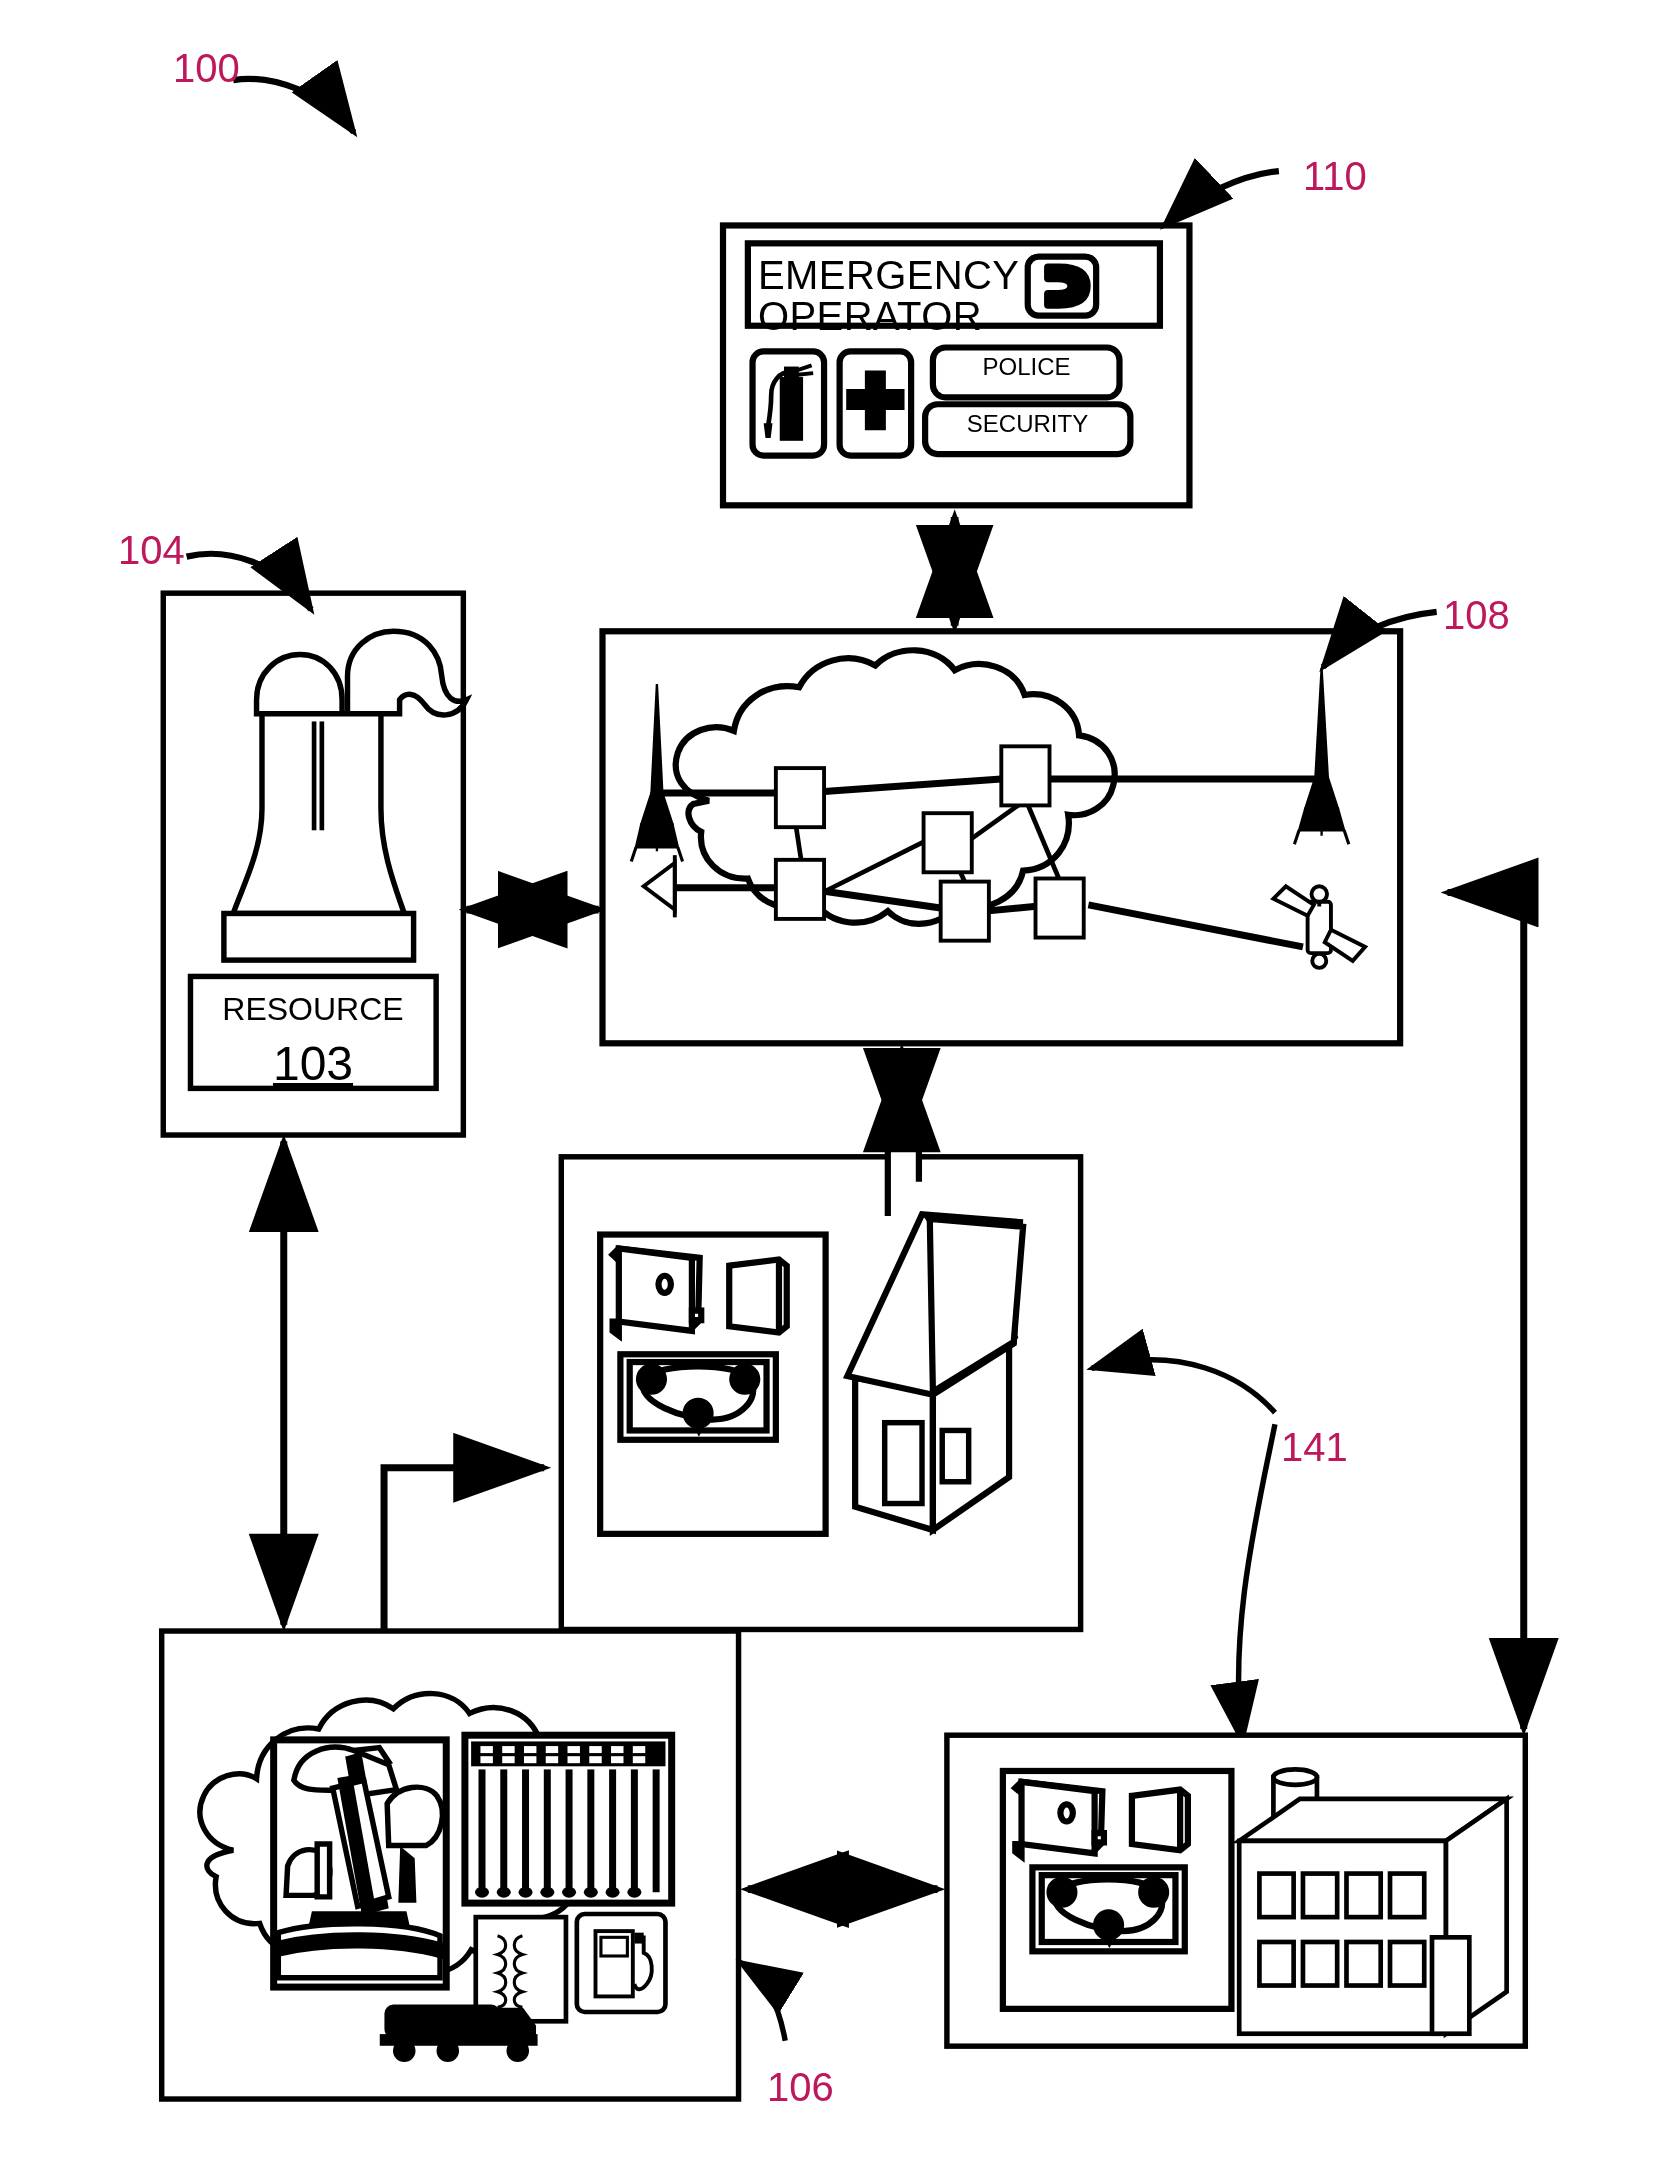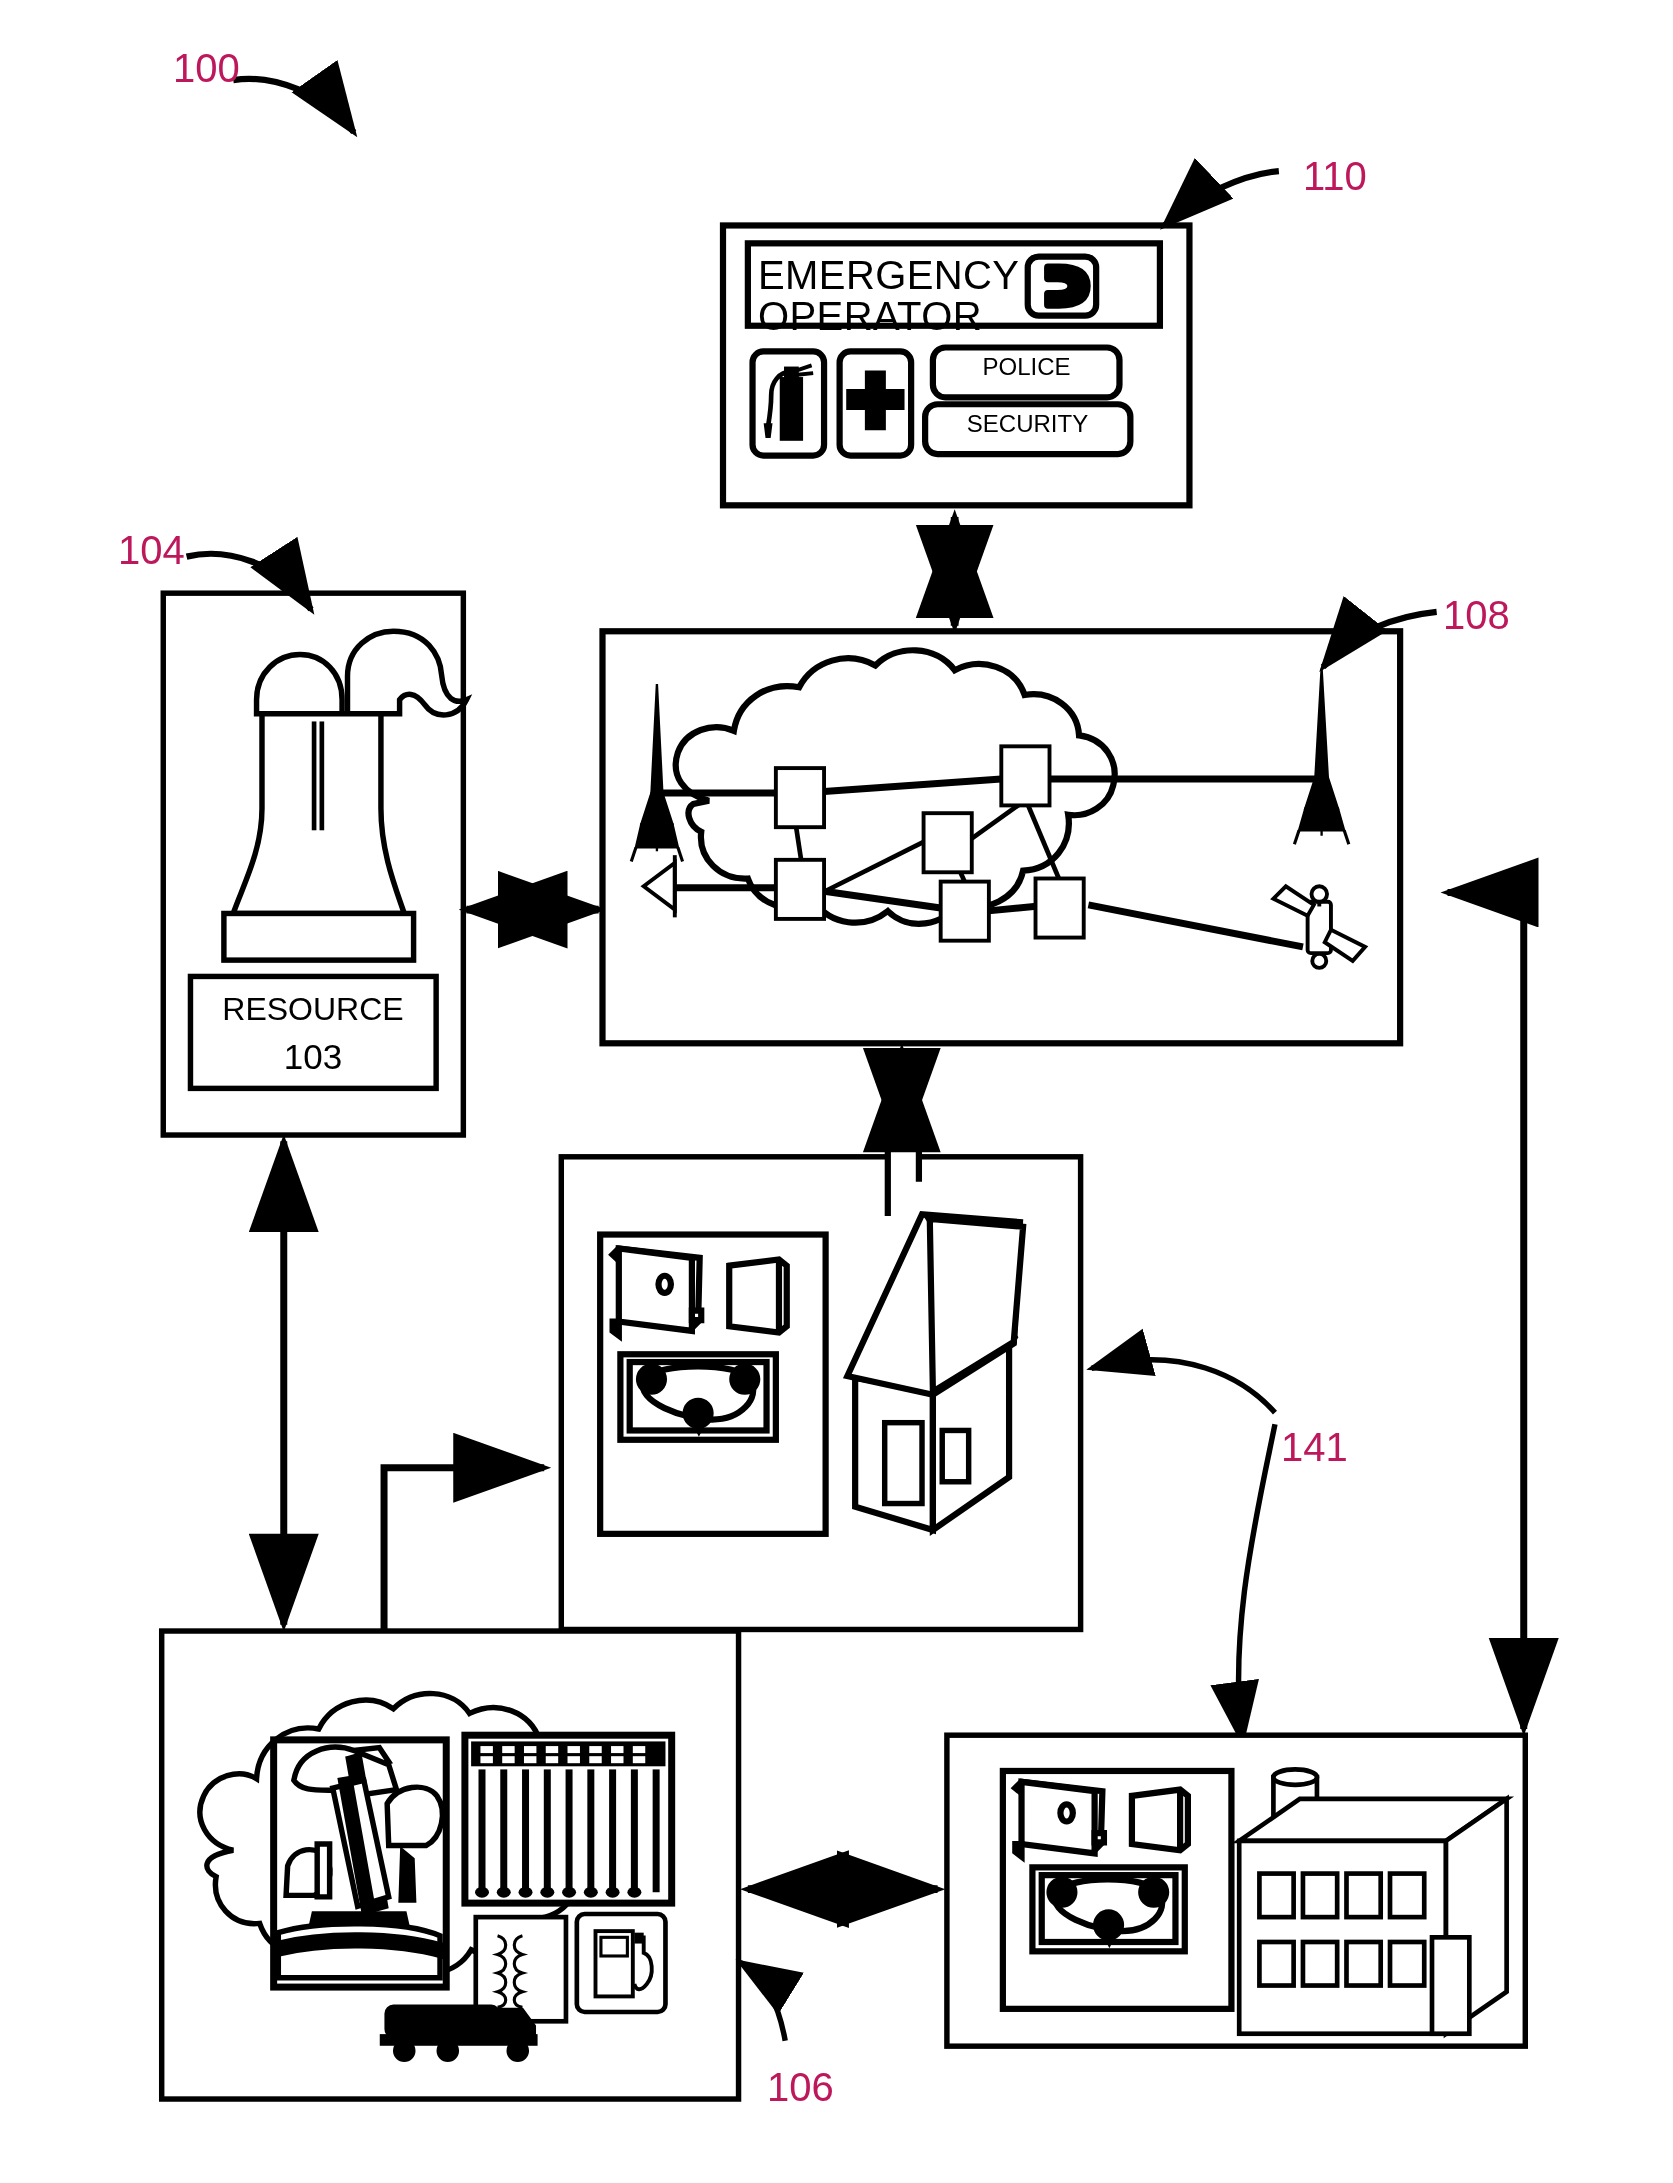"103" .t-res-num { font-size: 35px -> 48px; text-decoration: none -> underline }
